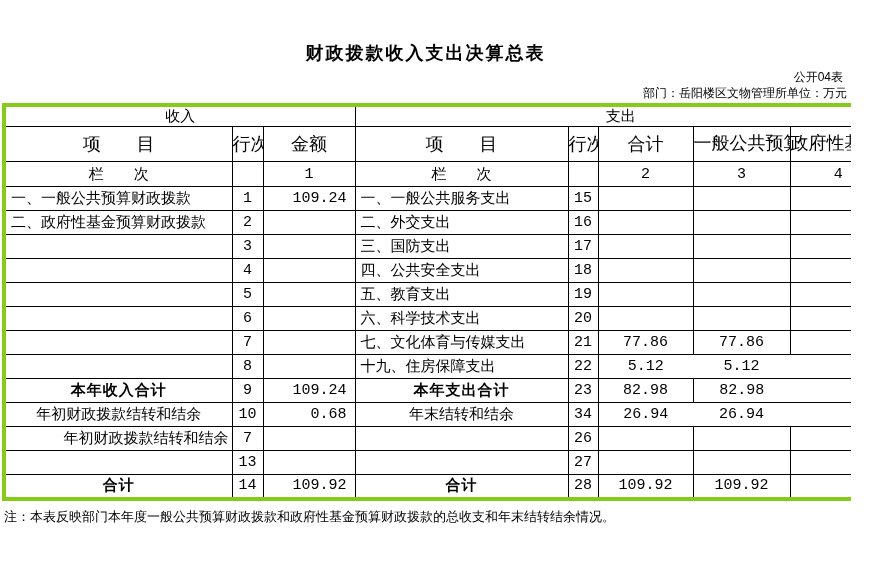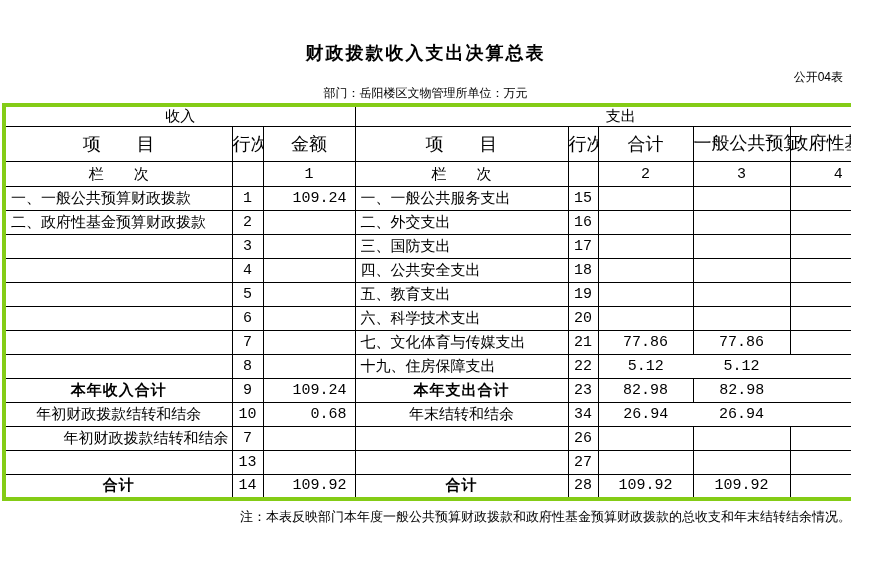"部门：岳阳楼区文物管理所" .meta-row { justify-content: center -> flex-end }
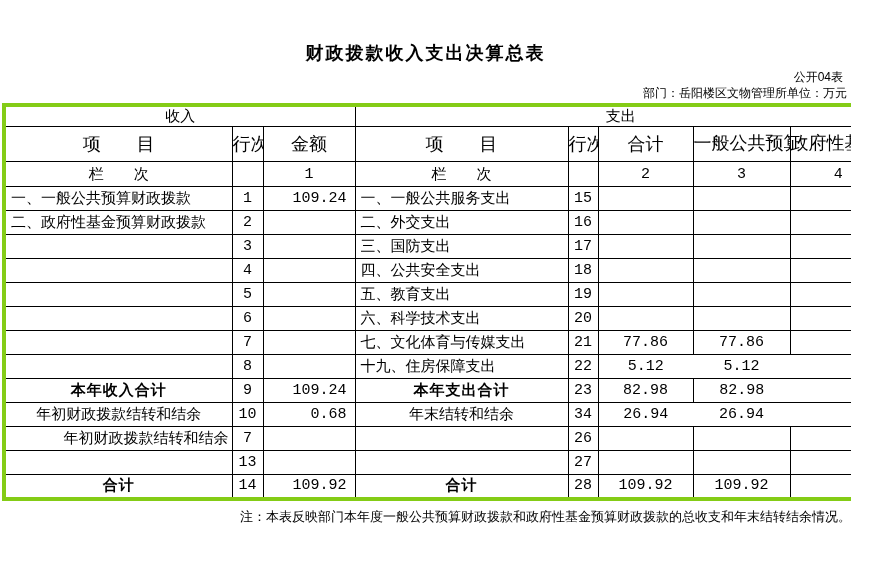"注：本表反映部门本年度一般公共预算财政拨款和政府性基金预算财政拨款的总收支和年末" .note { text-align: right -> none }
